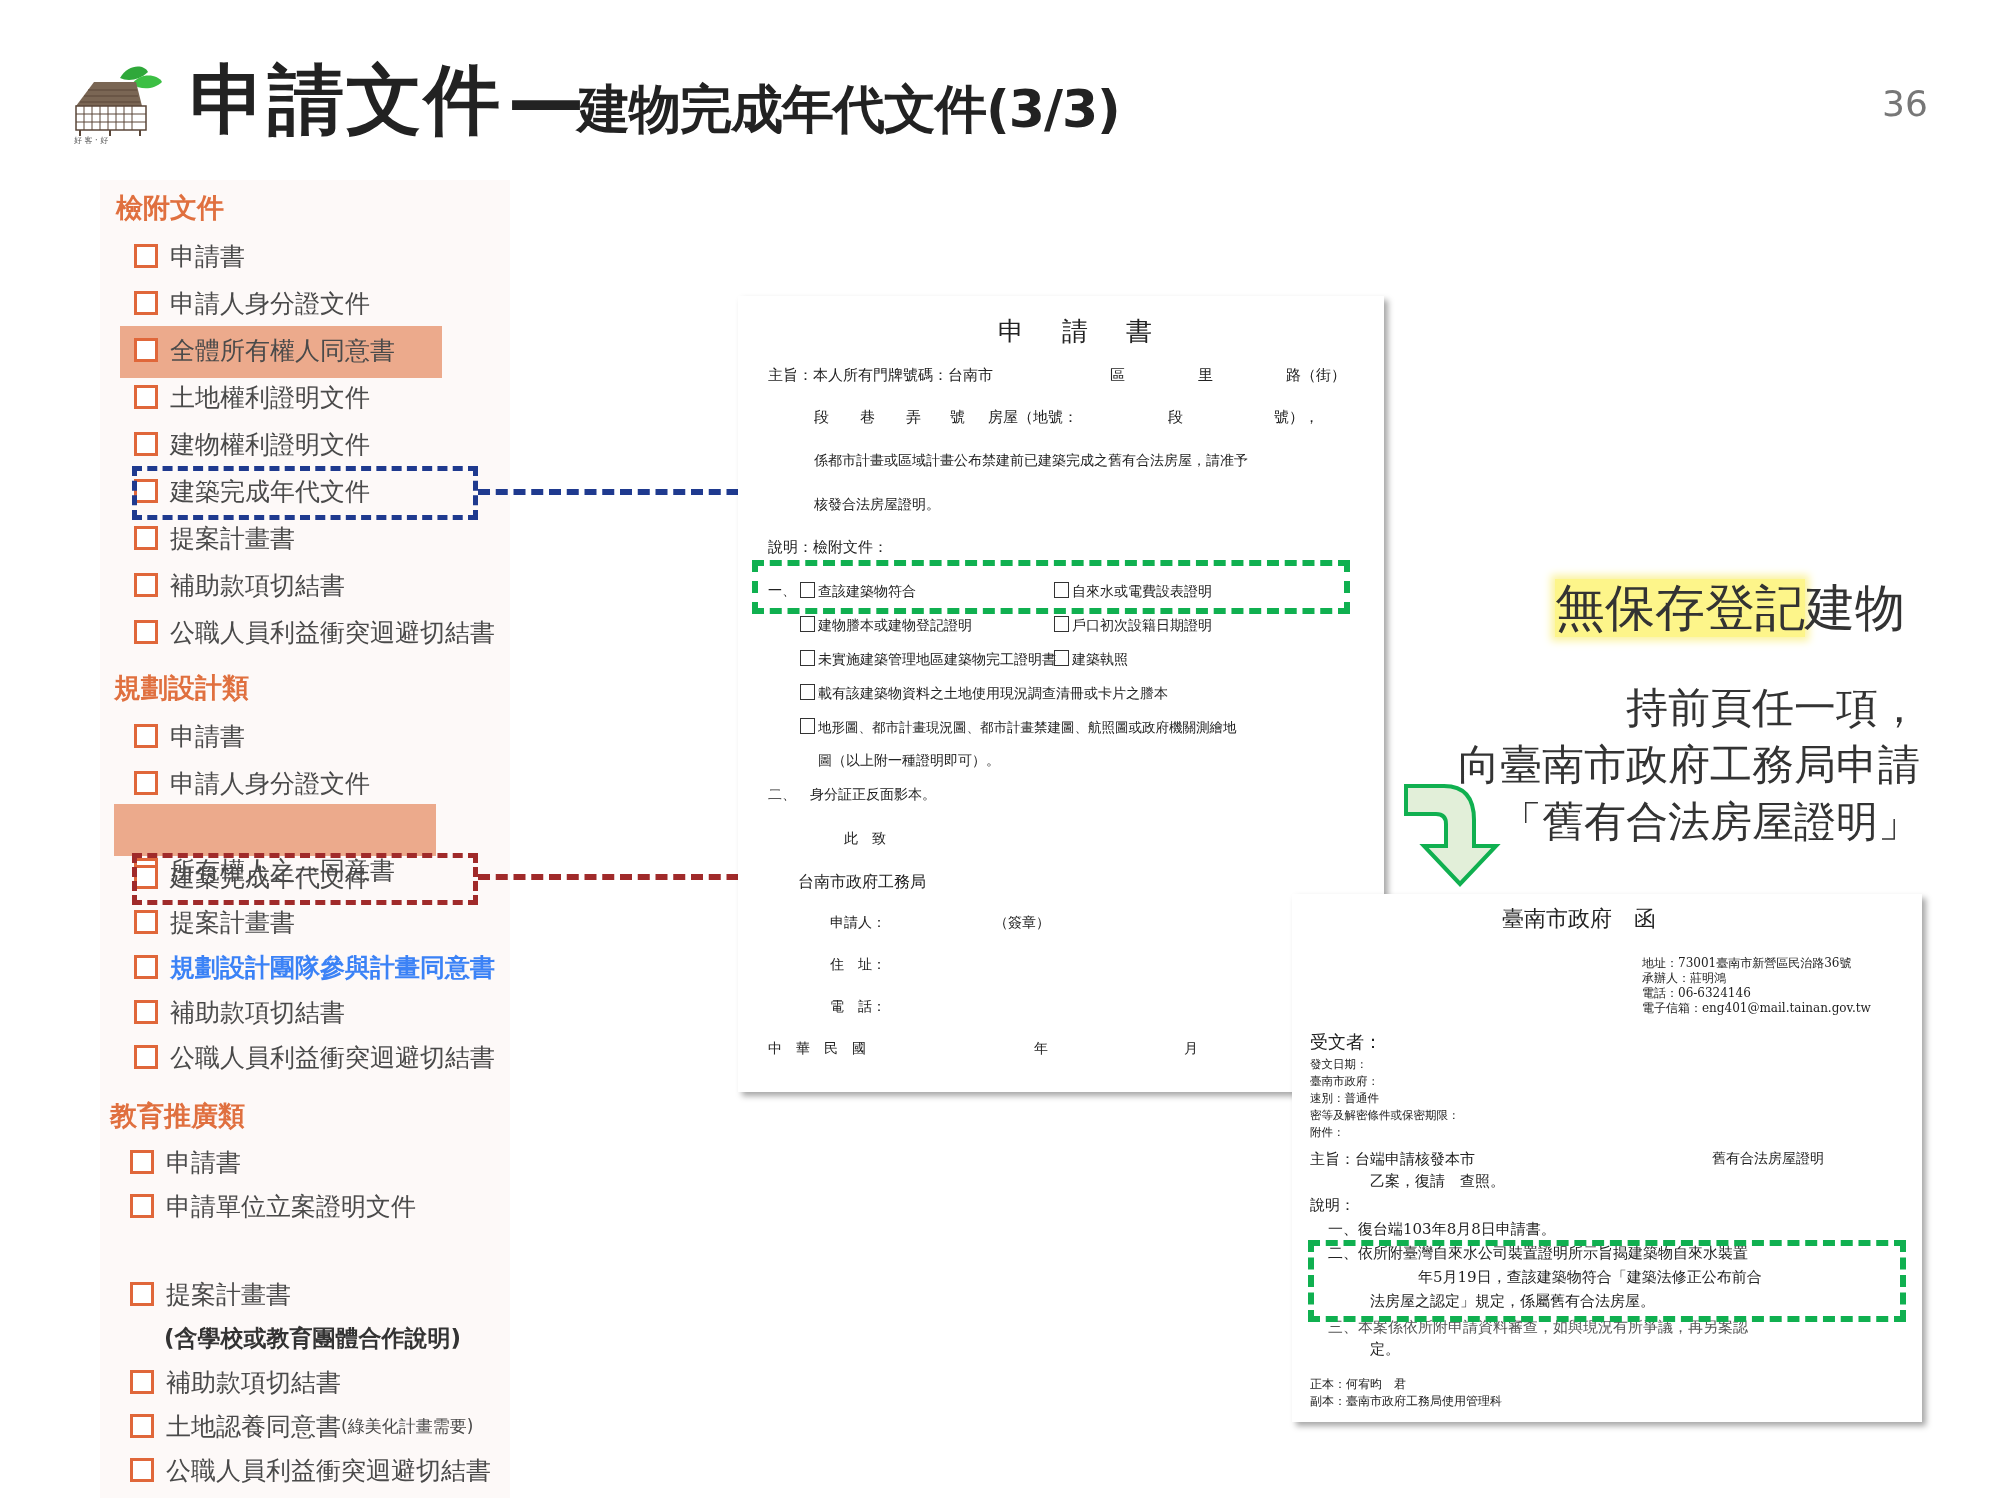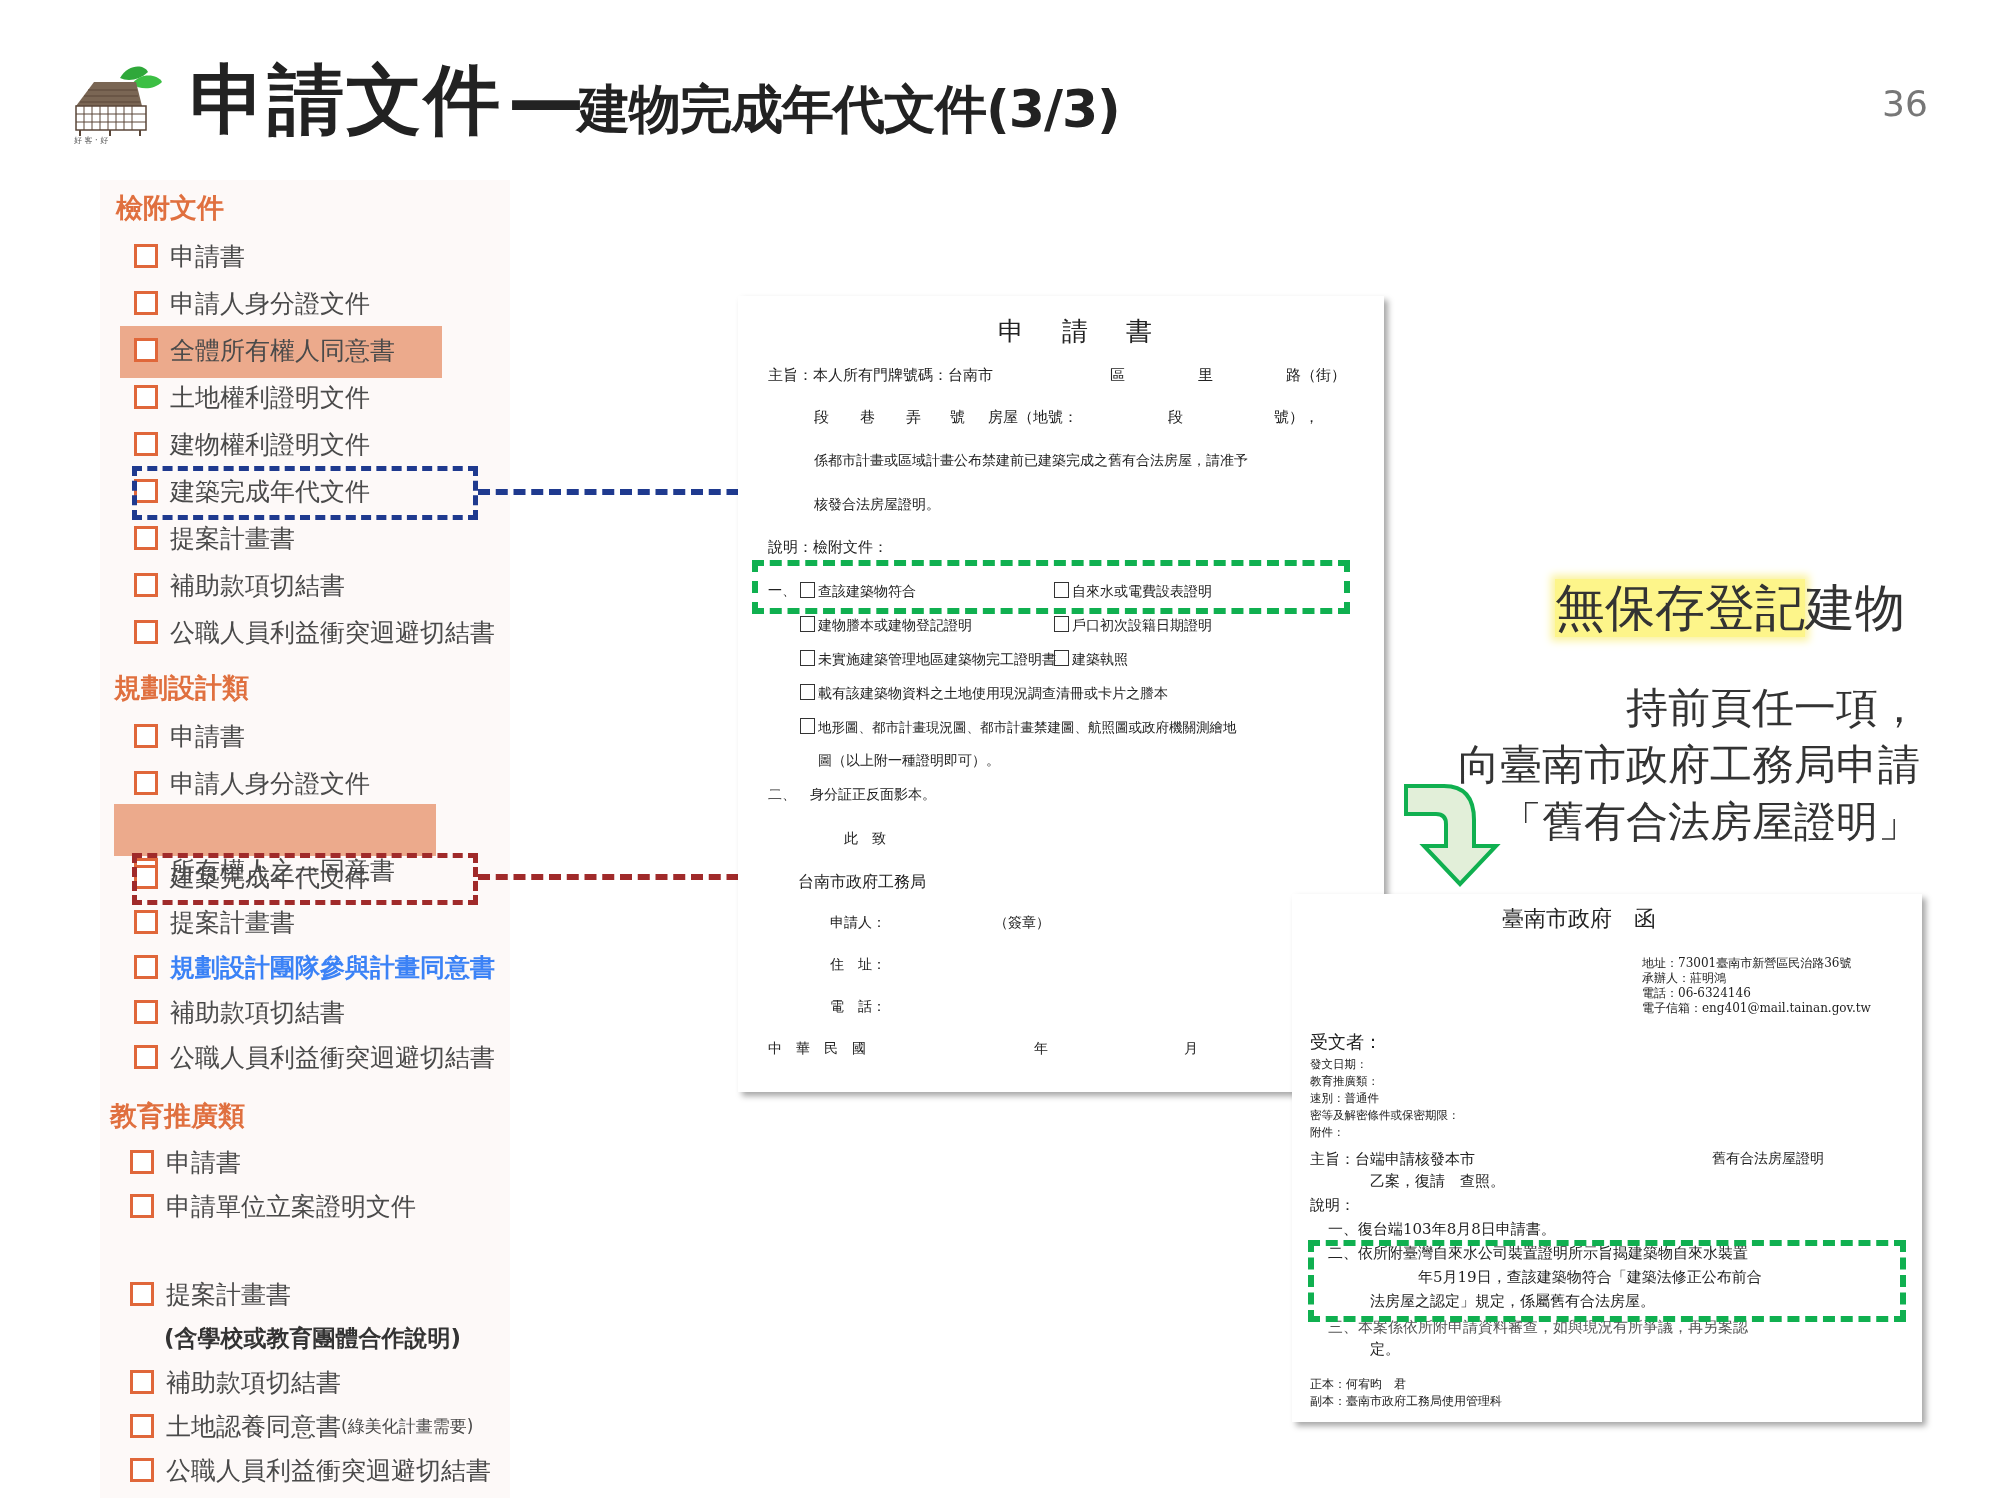"教育推廣類：" div.t { text: 教育推廣類 -> 臺南市政府 }
